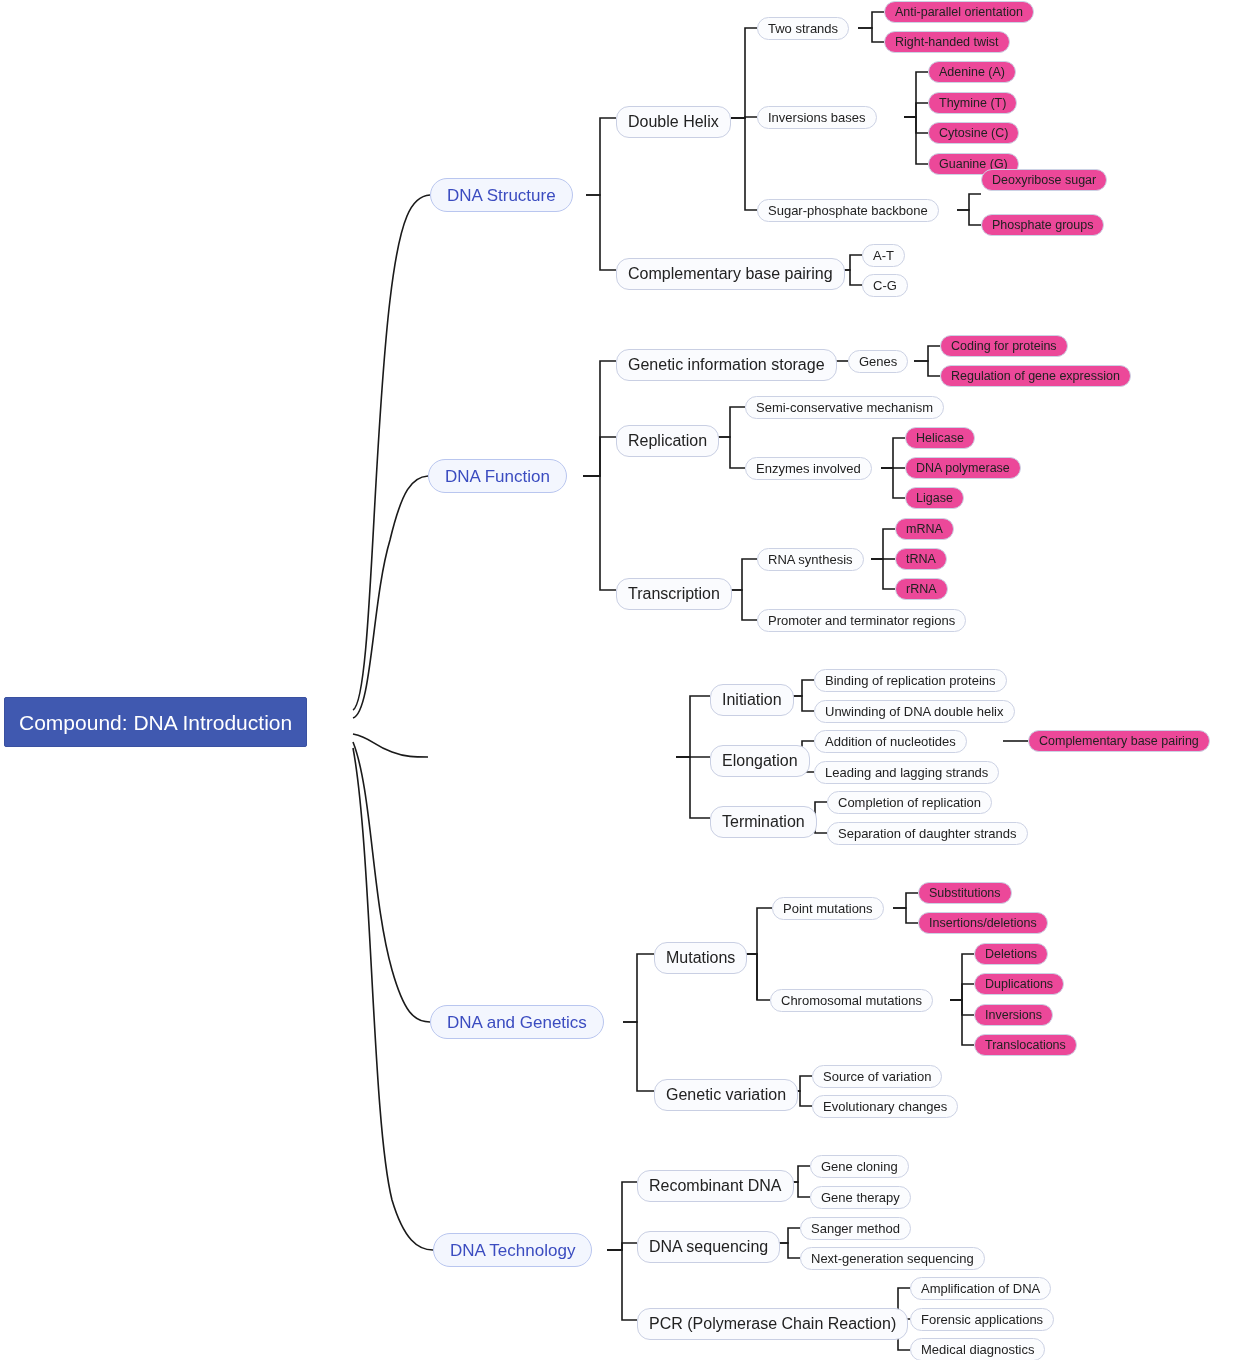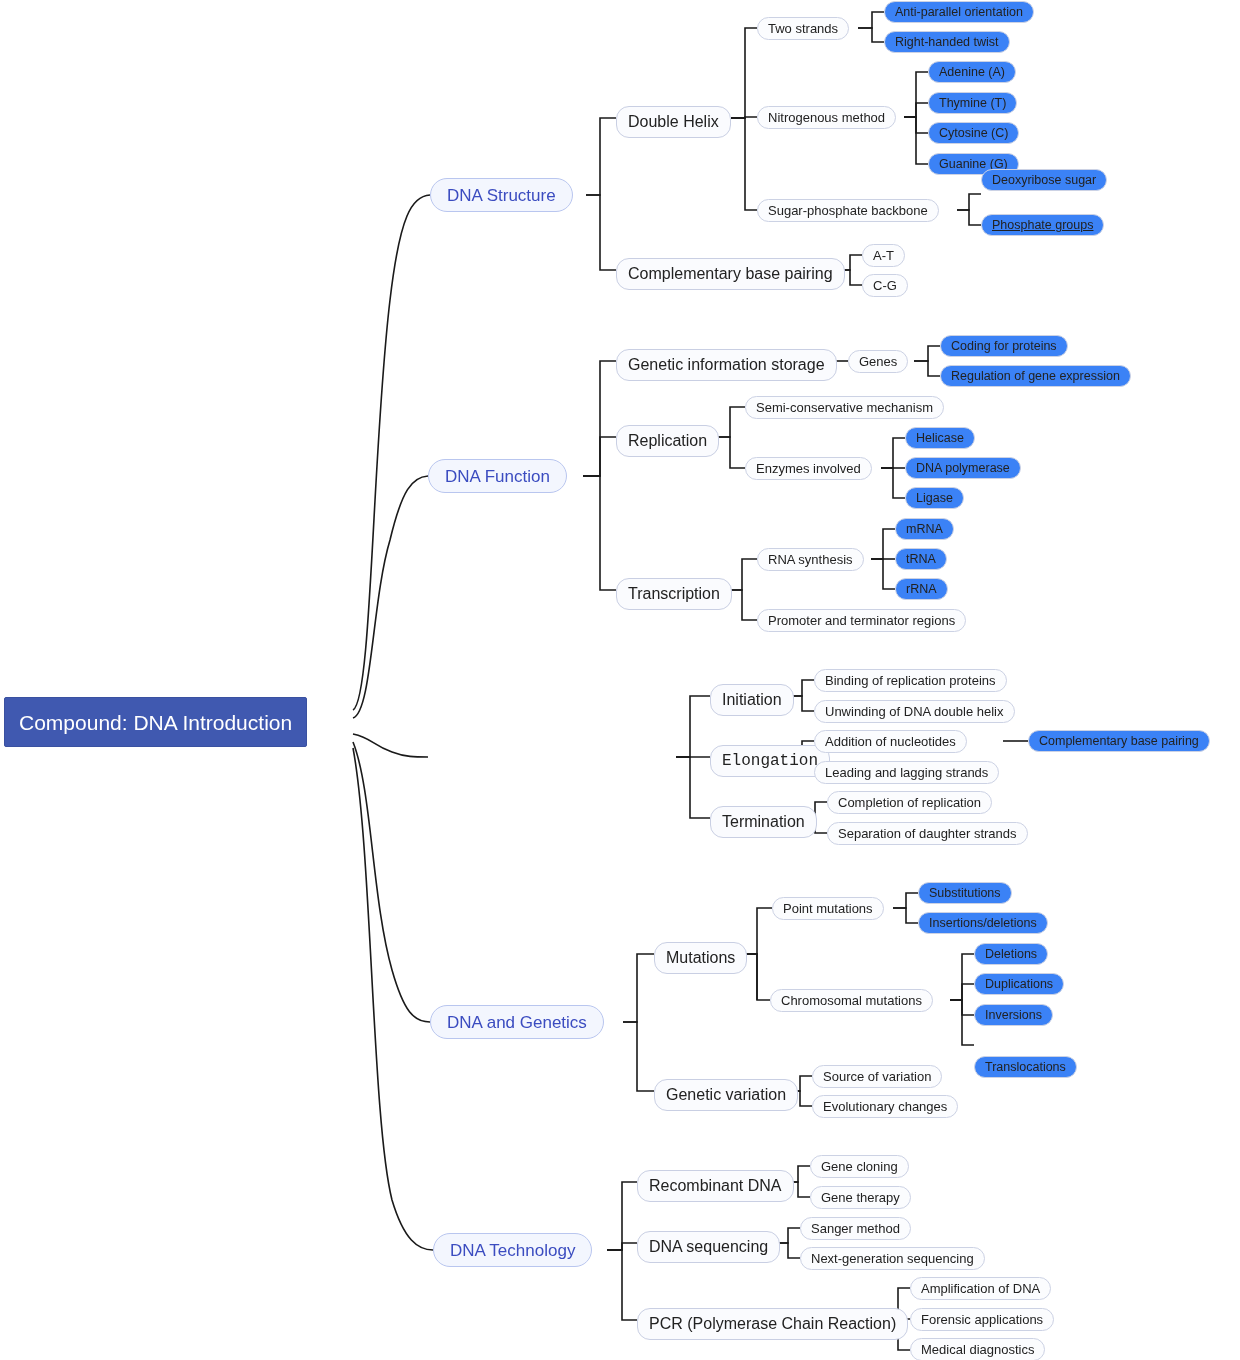"Anti-parallel orientation" .n-l4 { background: #3b82f6 -> #ec4899 }
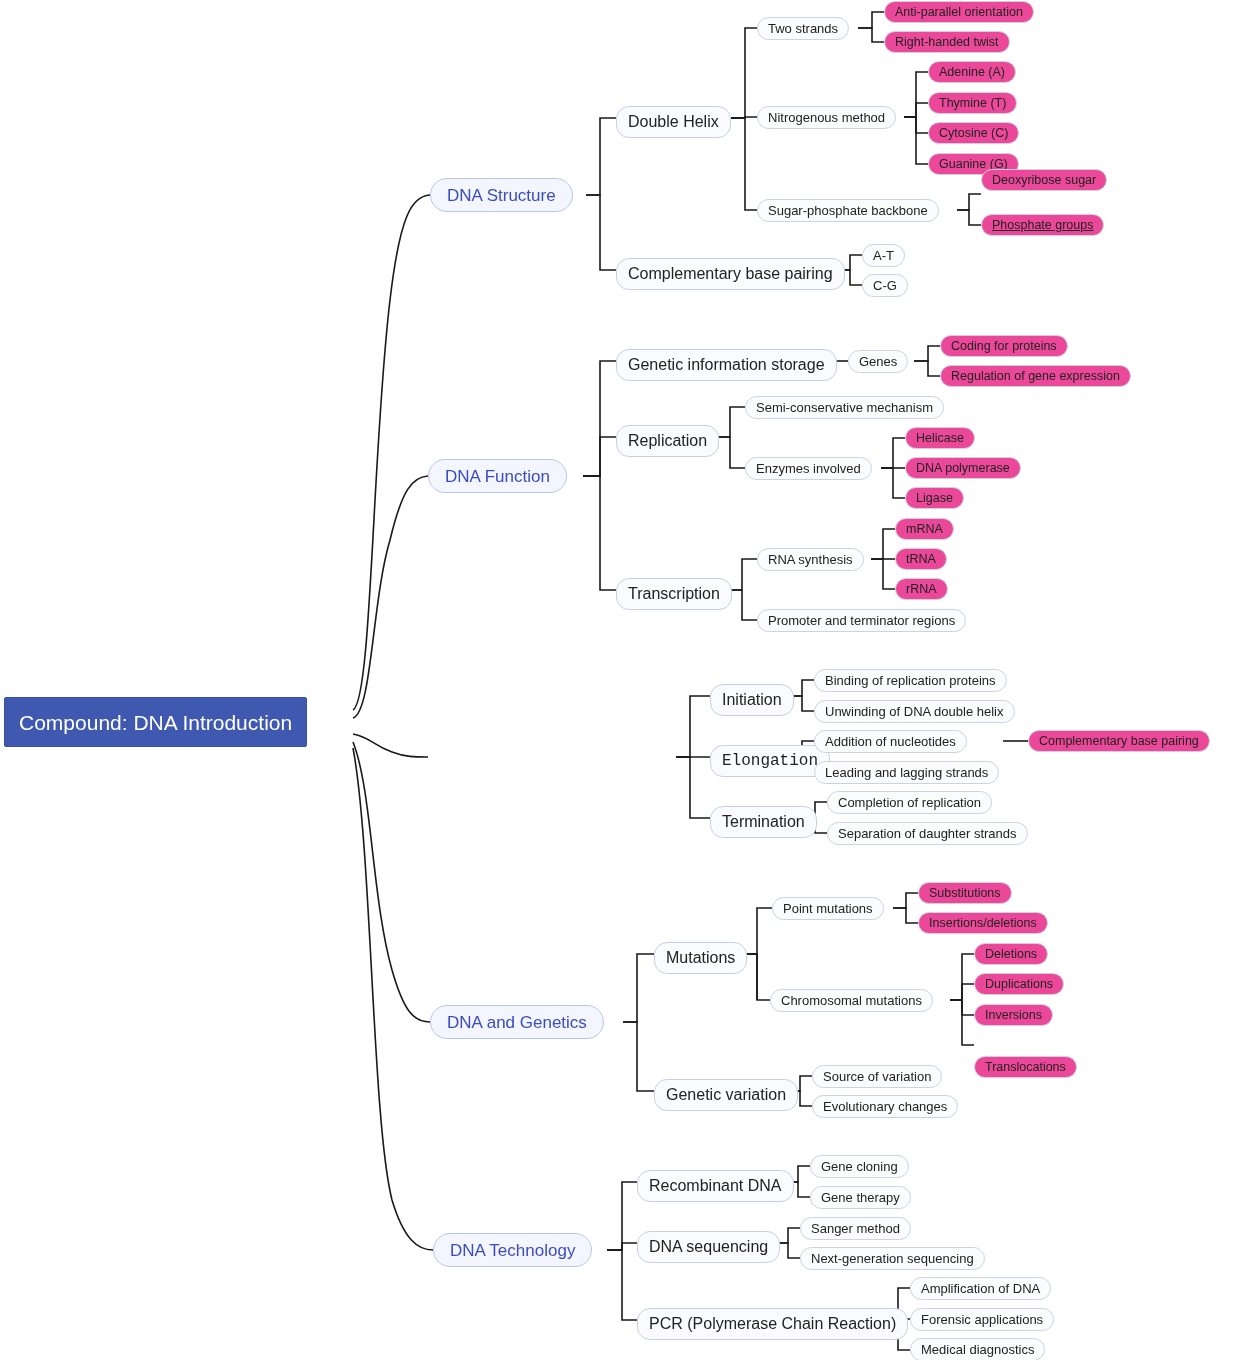"Nitrogenous method" div.node { text: Nitrogenous method -> Inversions bases }
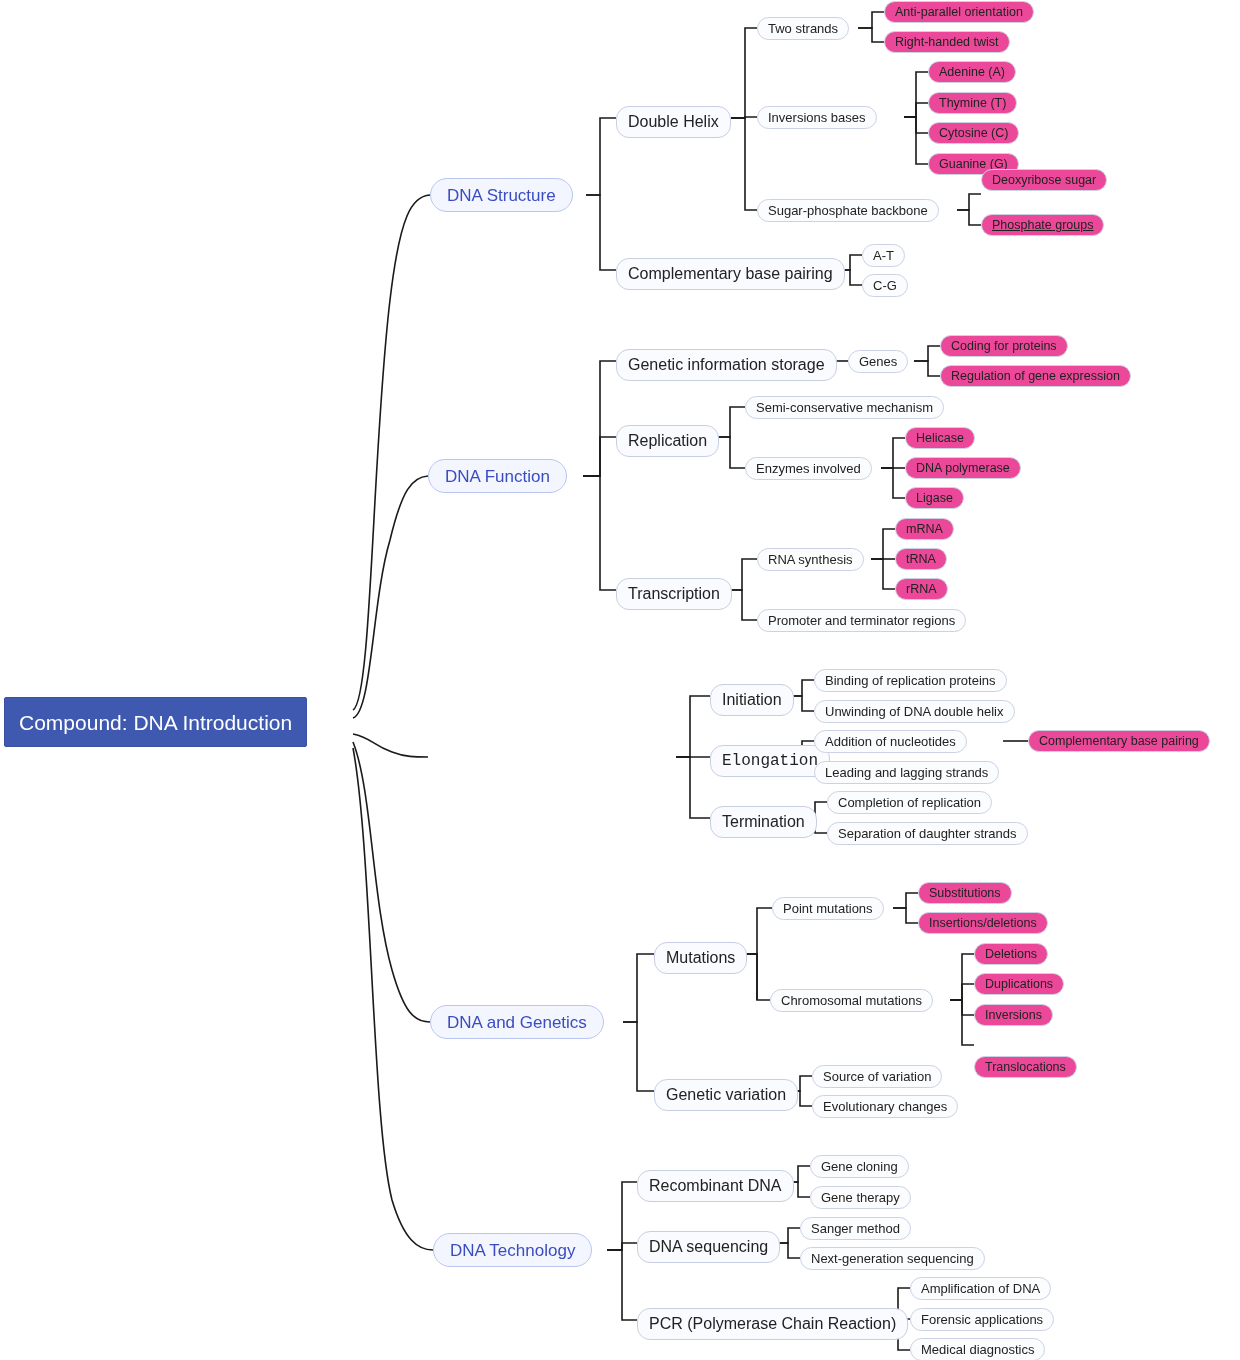"Phosphate groups" div.node { text-decoration: underline -> none }
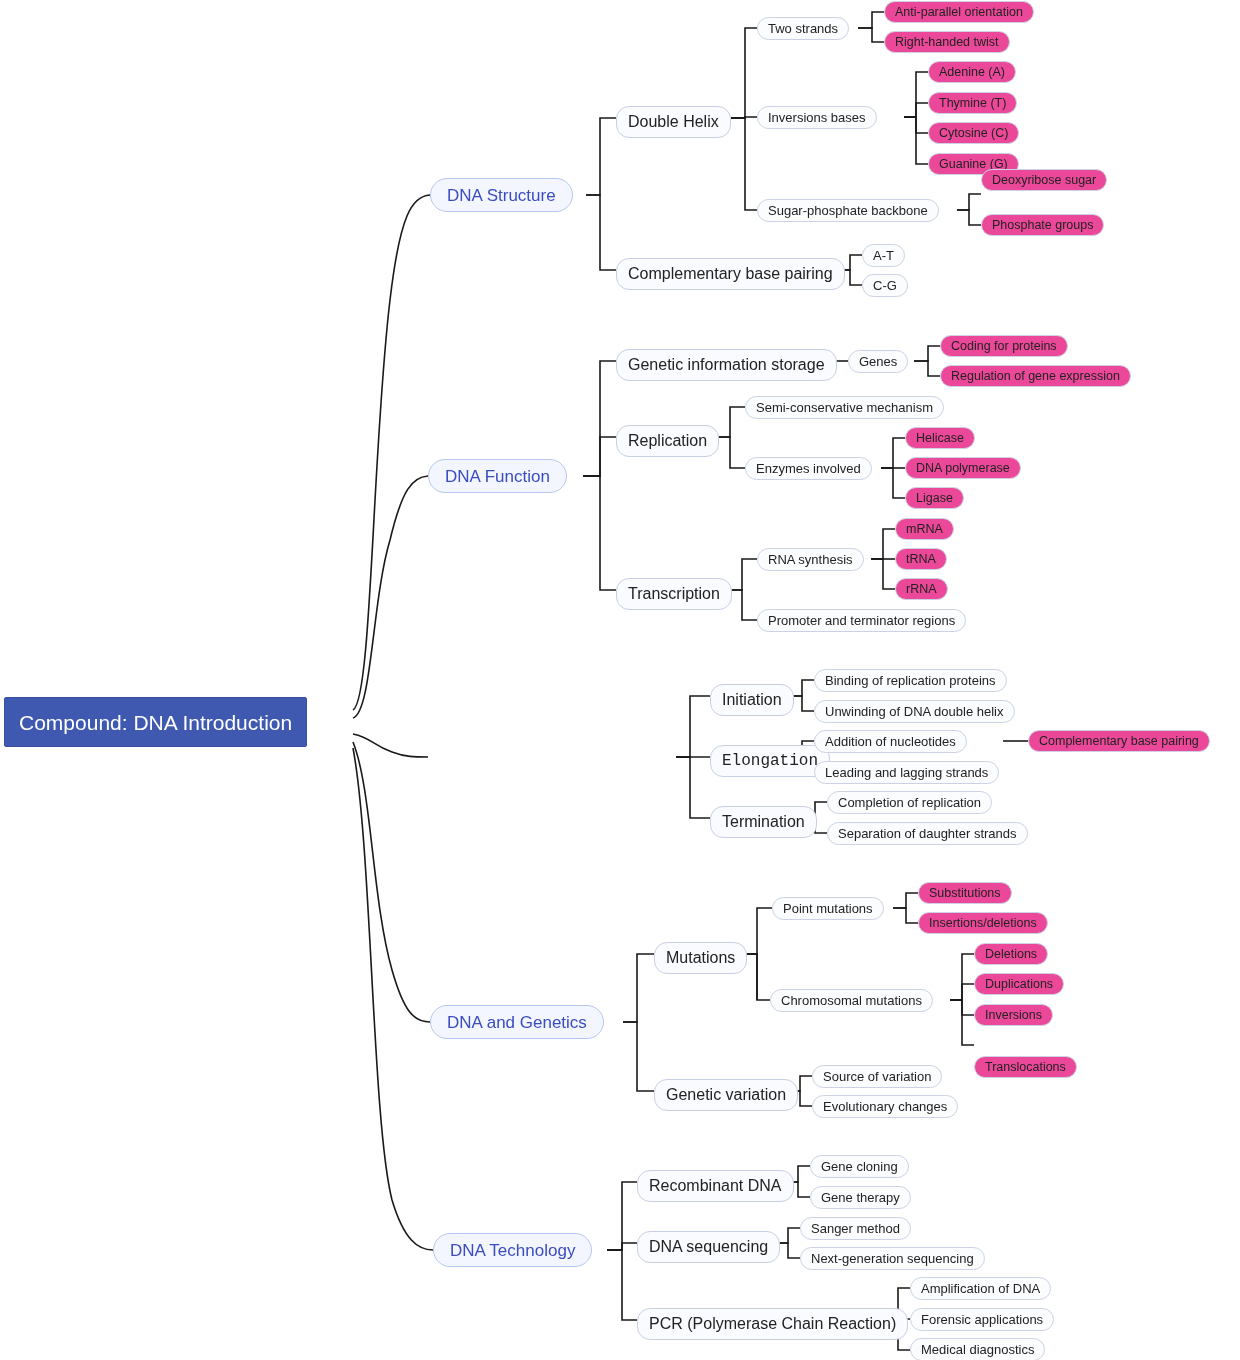"Elongation" div.node { font-family: Liberation Mono, monospace -> none }
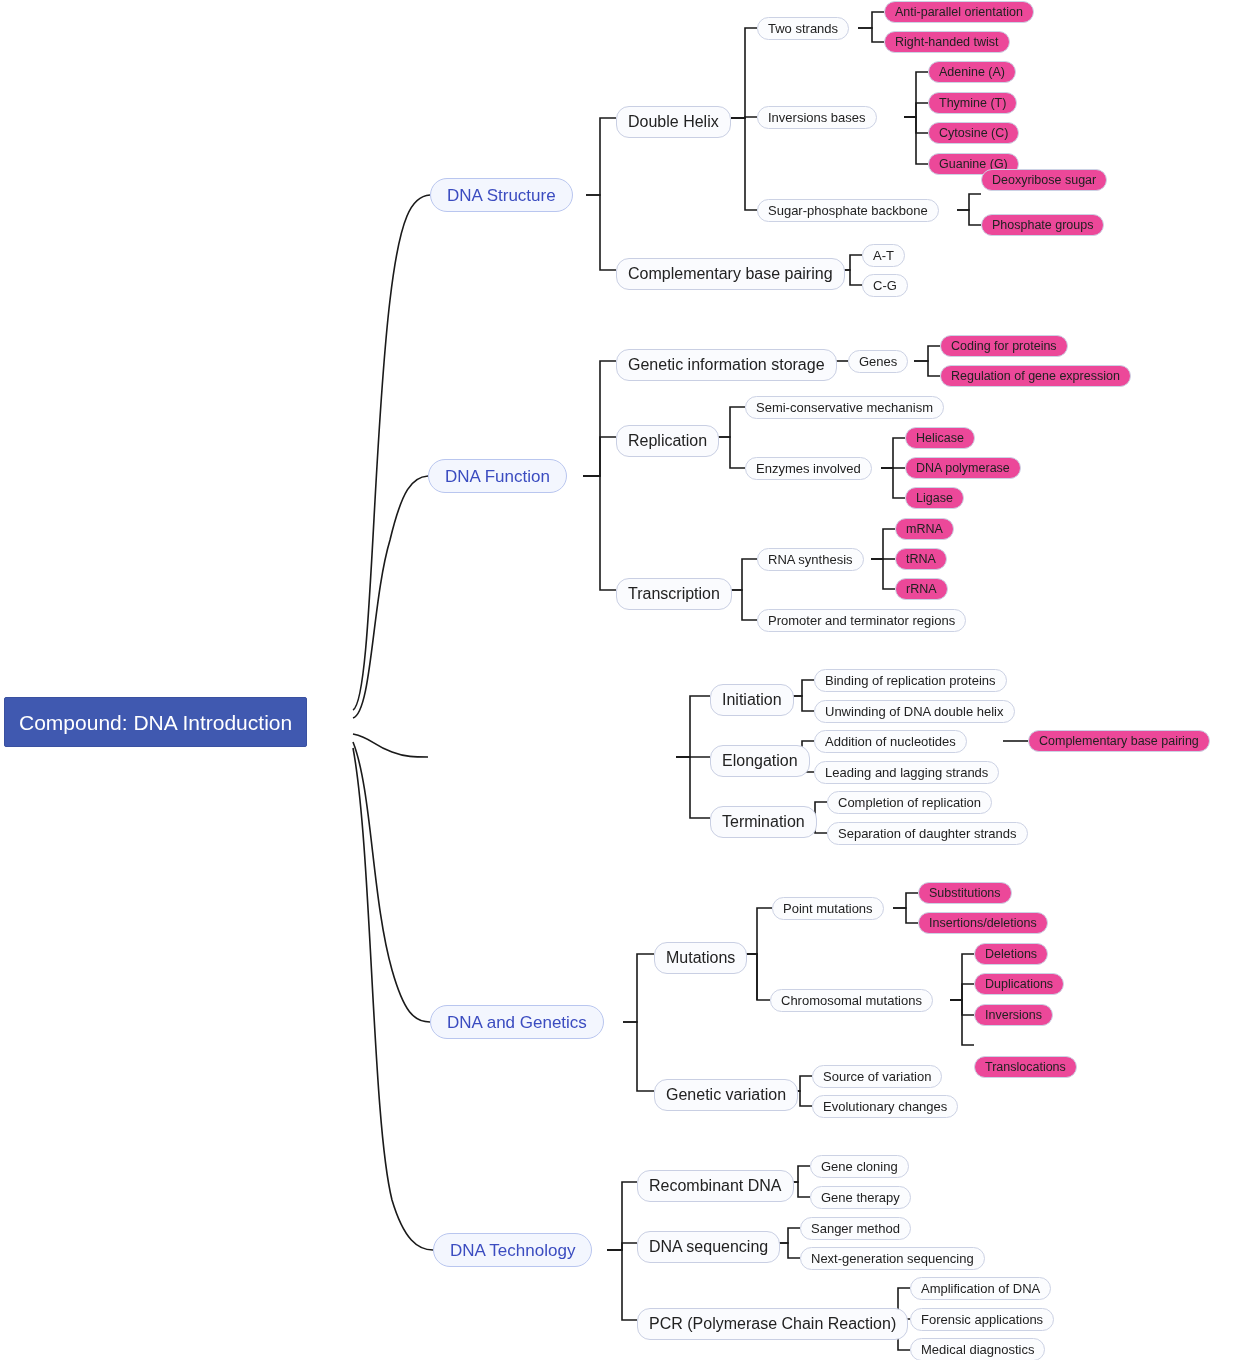"Translocations" div.node { margin-top: 22px -> none }
